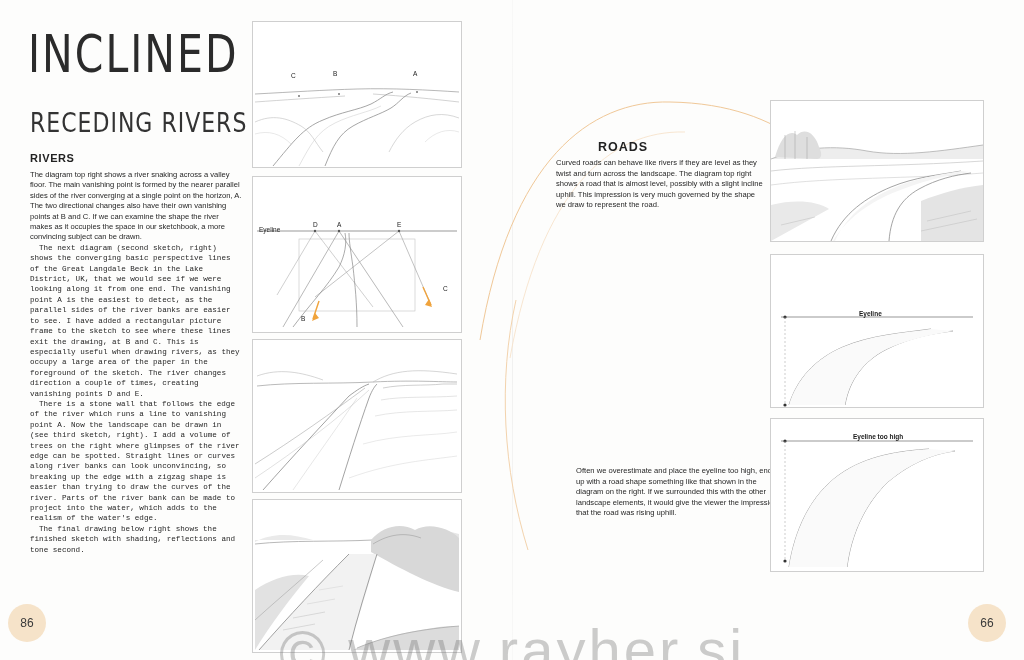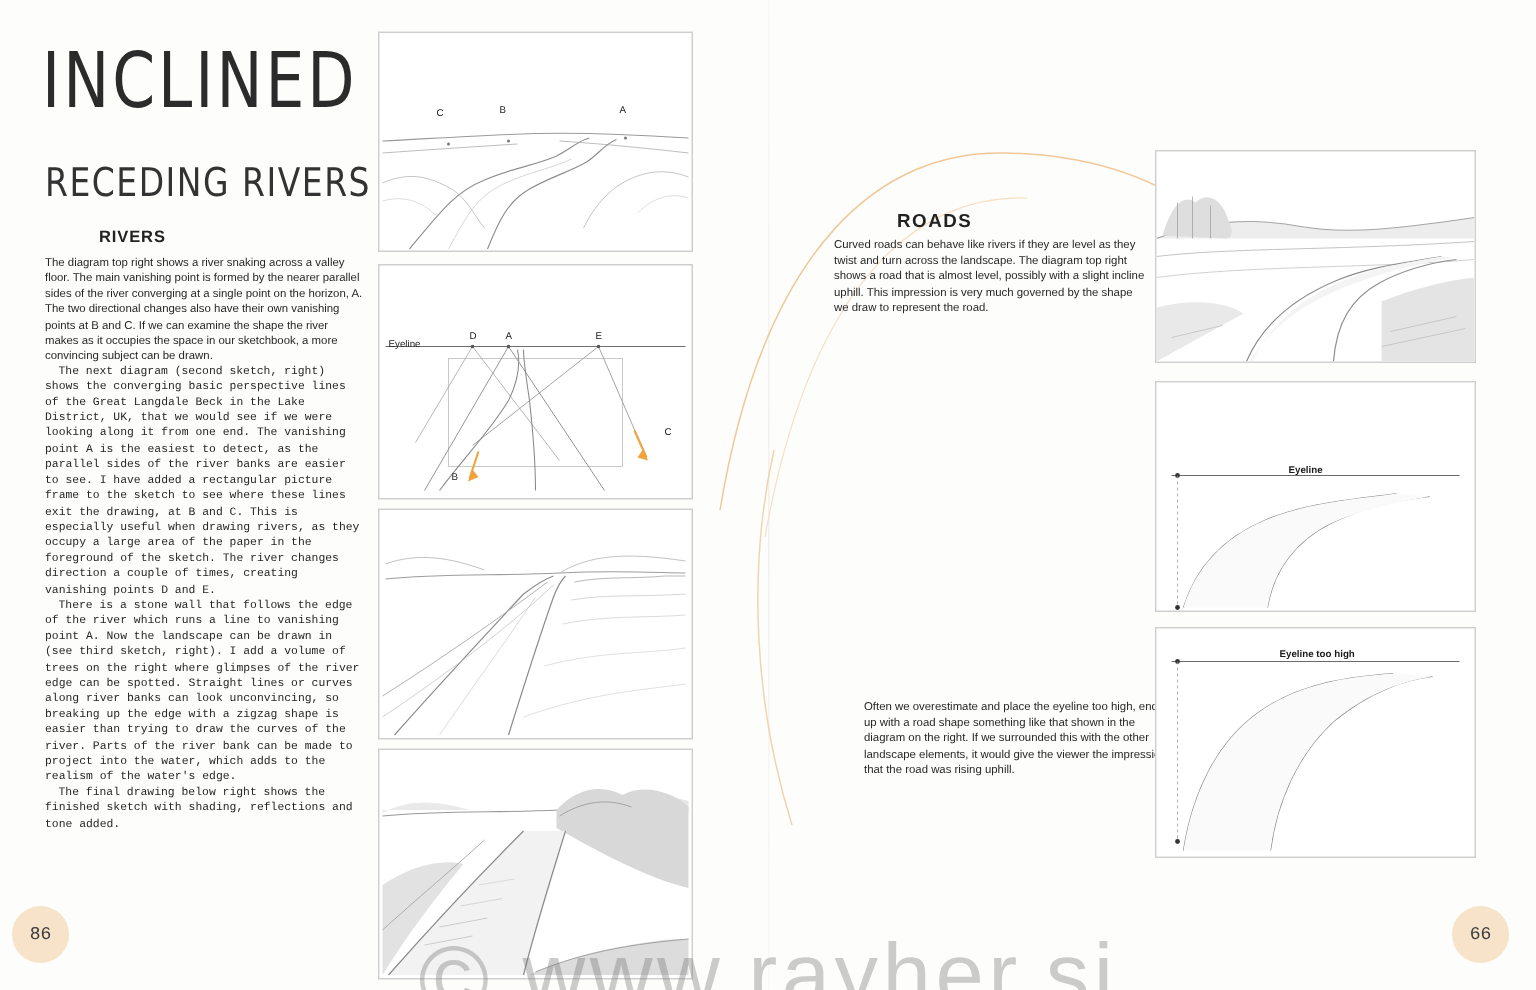"RIVERS" #rivers-heading { margin-left: 36px -> none }
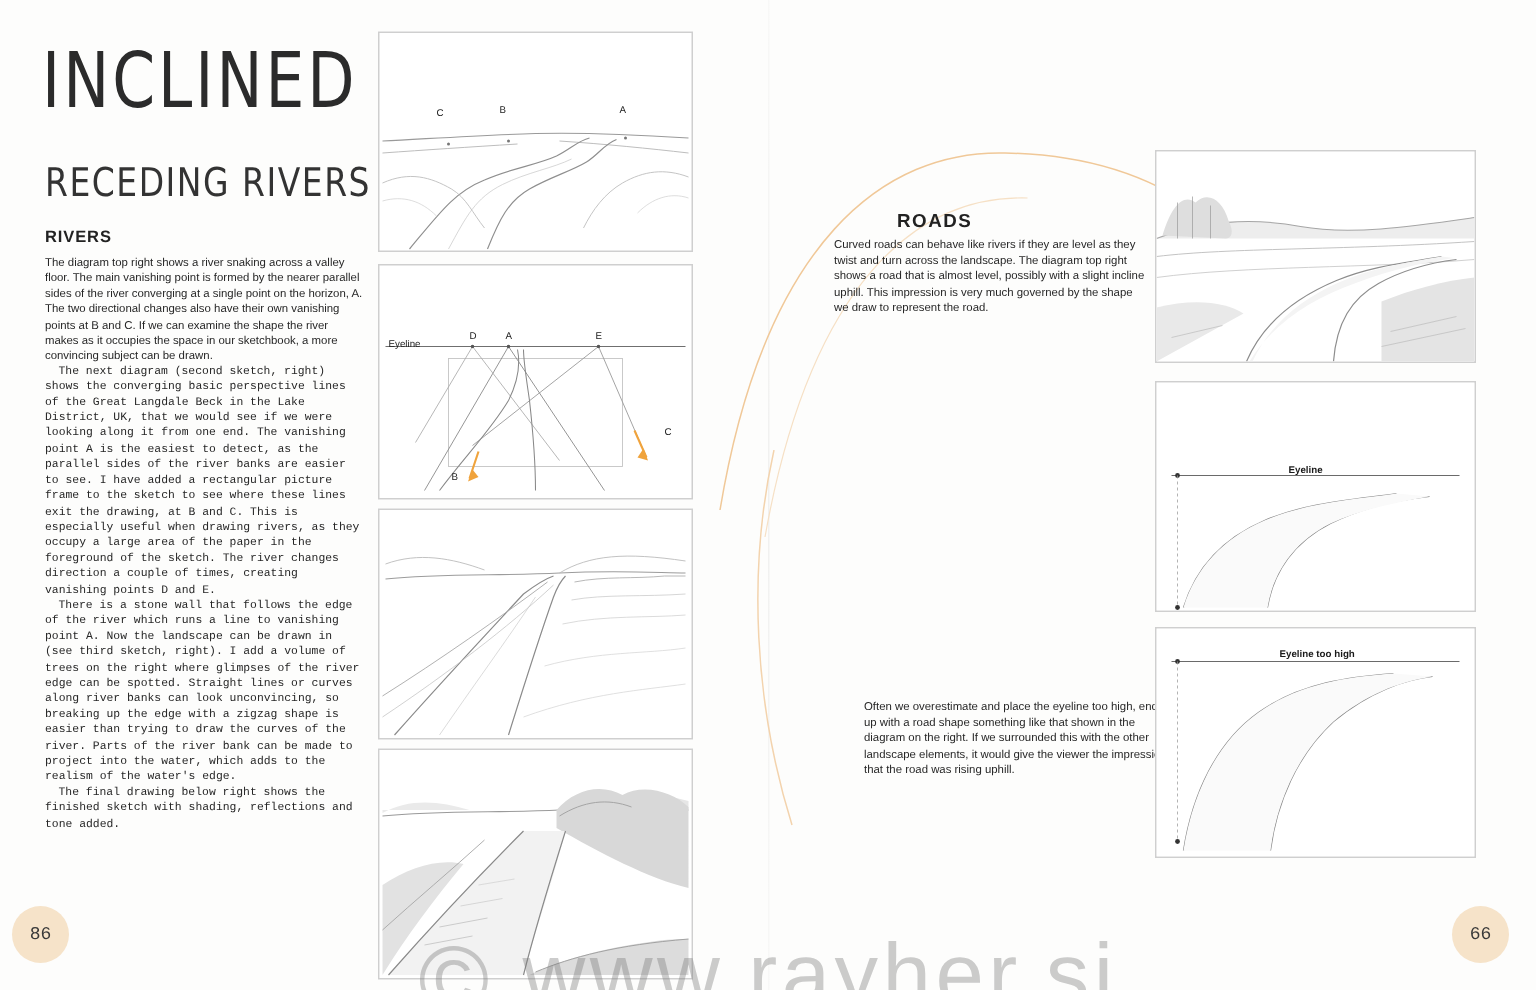"The final drawing below right" p { text: added -> second }
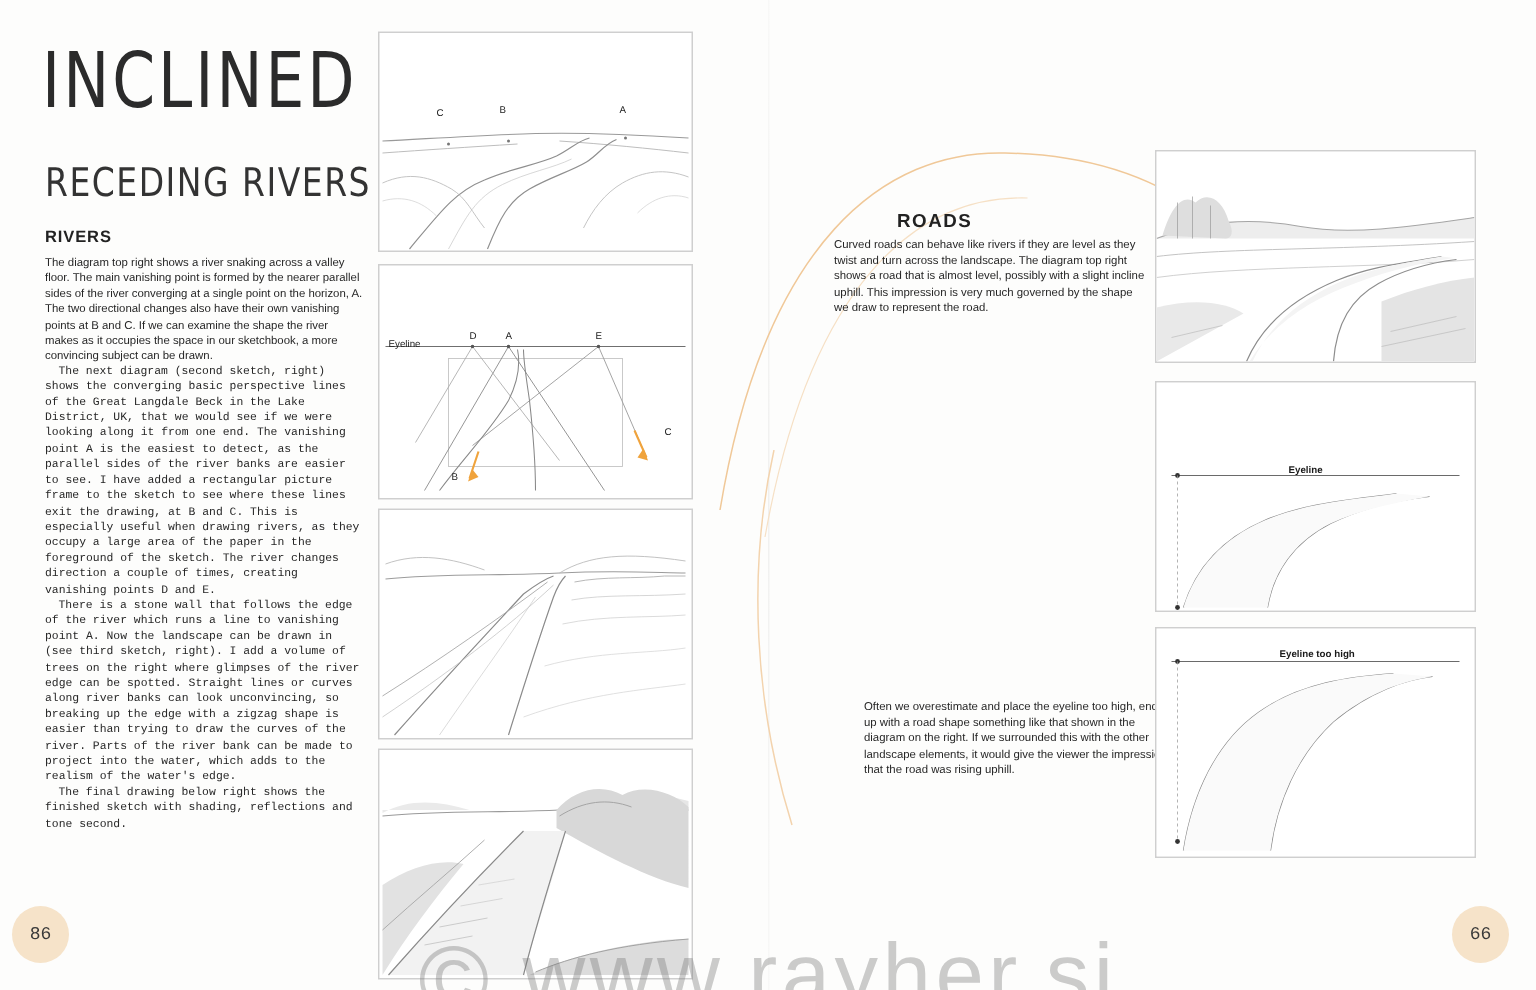"86" .pgnum { font-family: Liberation Mono, monospace -> Liberation Sans, sans-serif }
